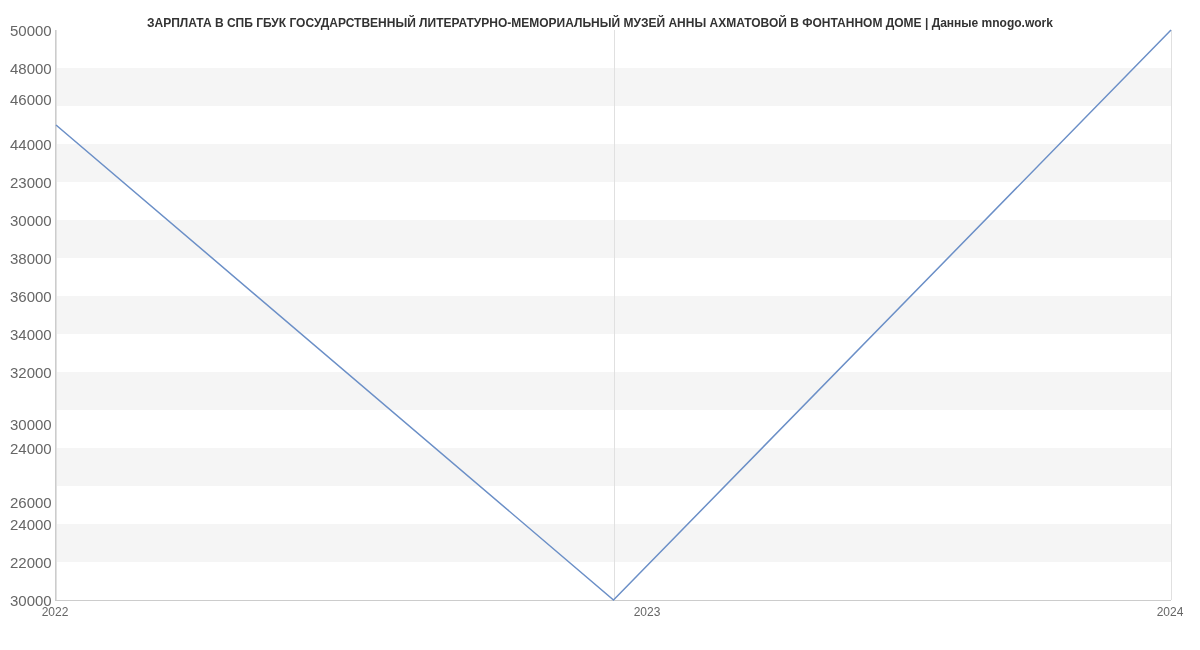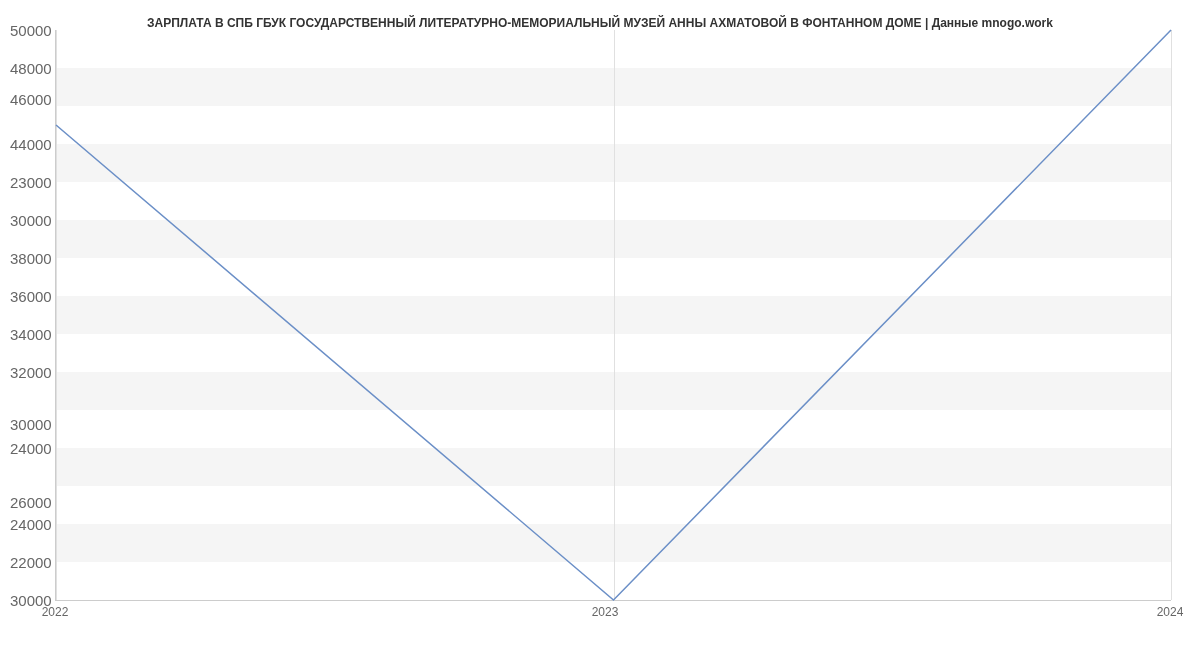"2023" div.x-tick-label { left: 605px -> 647px }
